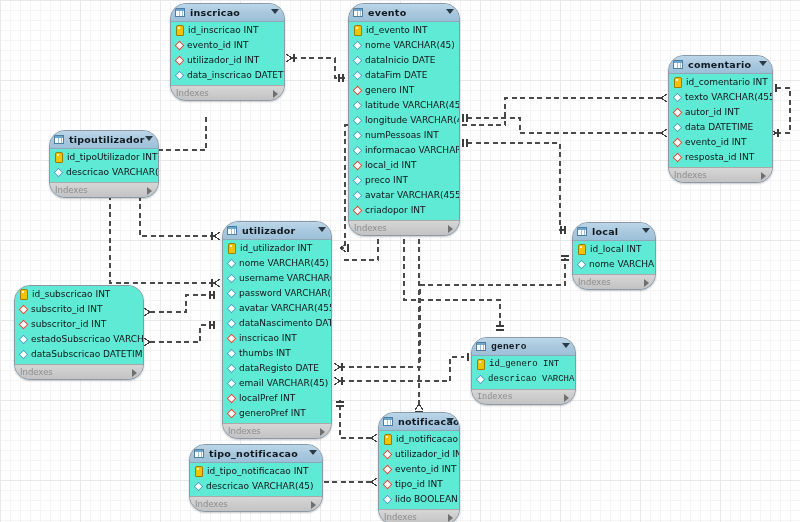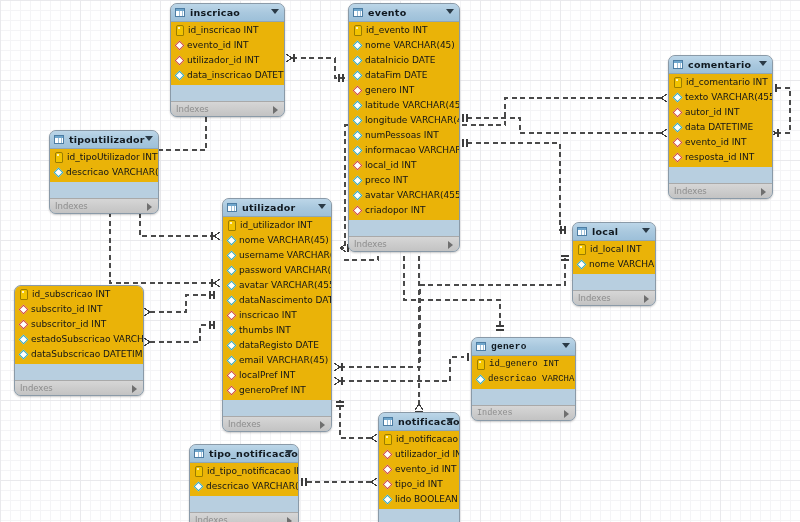"inscricao" .tbl { border-radius: 7px -> 16px }
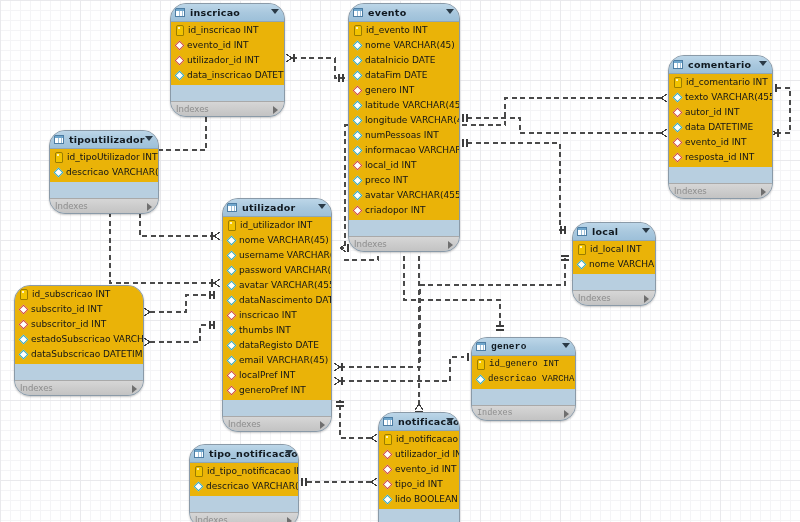"id_inscricao INT" .tbl-body { background: #eab308 -> #5eead4 }
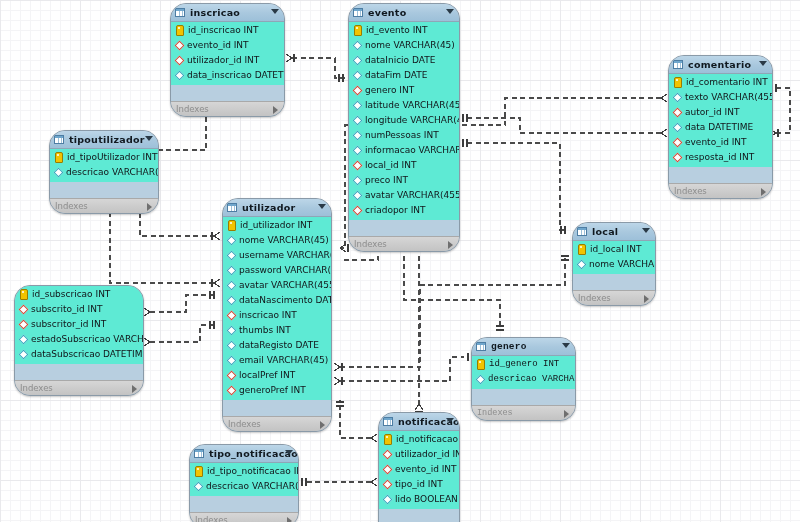"Indexes" .tbl-ft { margin-top: 16px -> none }
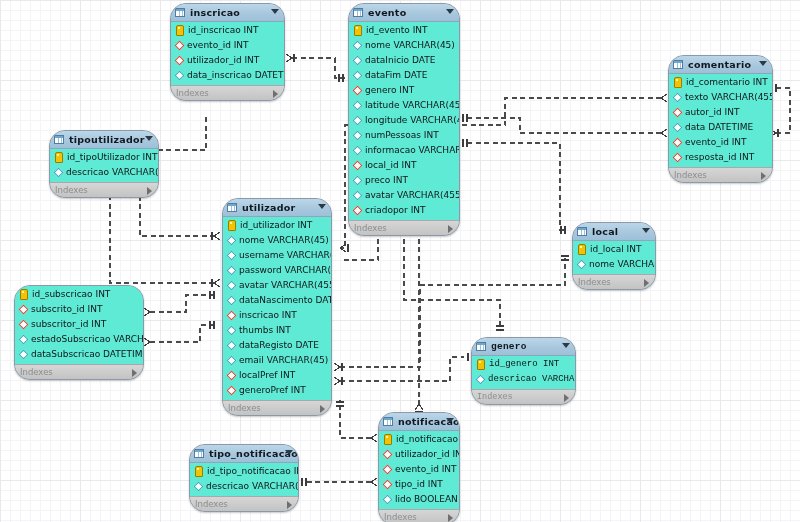"utilizador" div.tbl { top: 198px -> 221px }
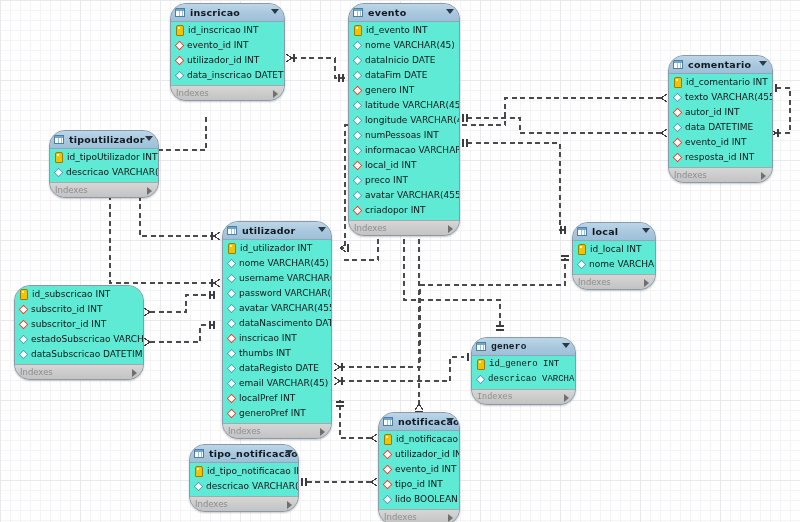"tipo_notificacao" div.tbl { width: 110px -> 134px }
